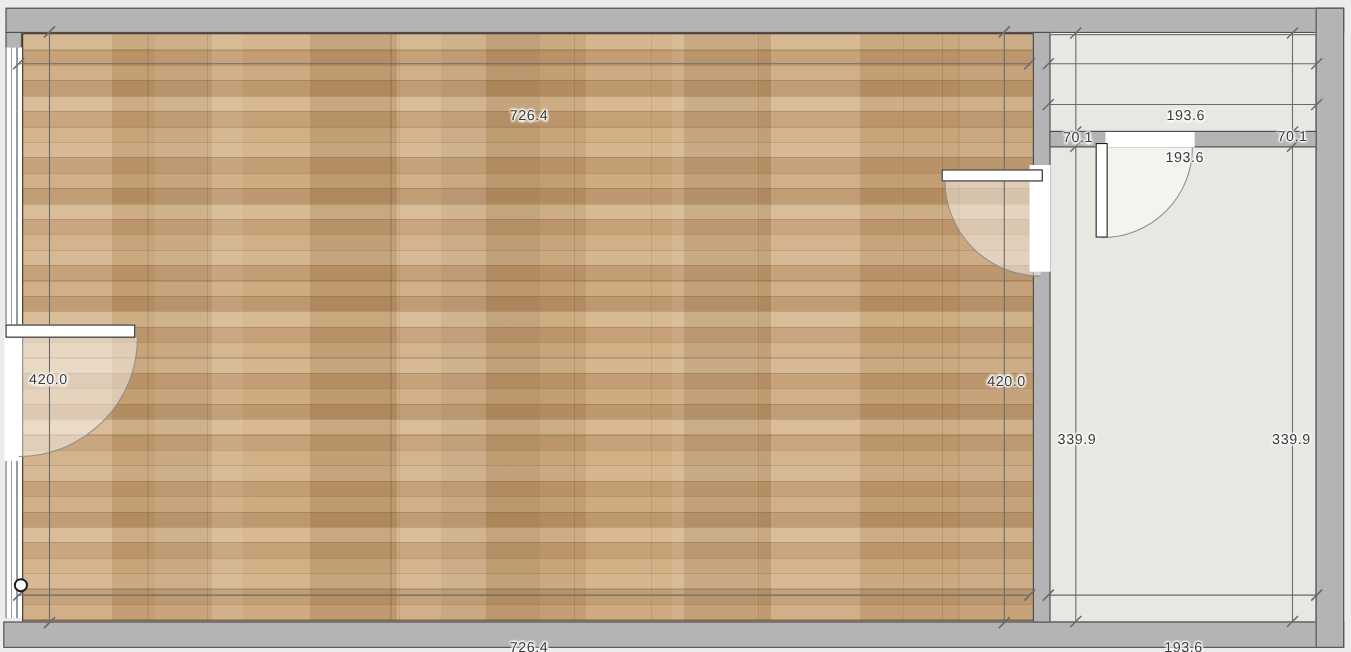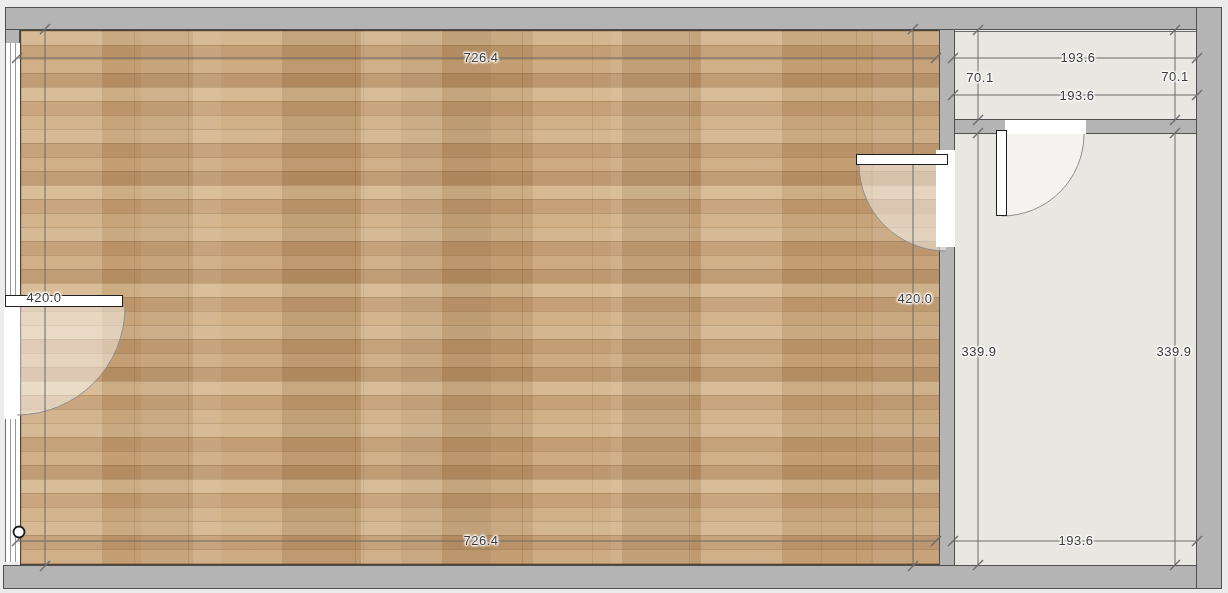"726.4" .dim-label { margin-top: none -> 48px }
